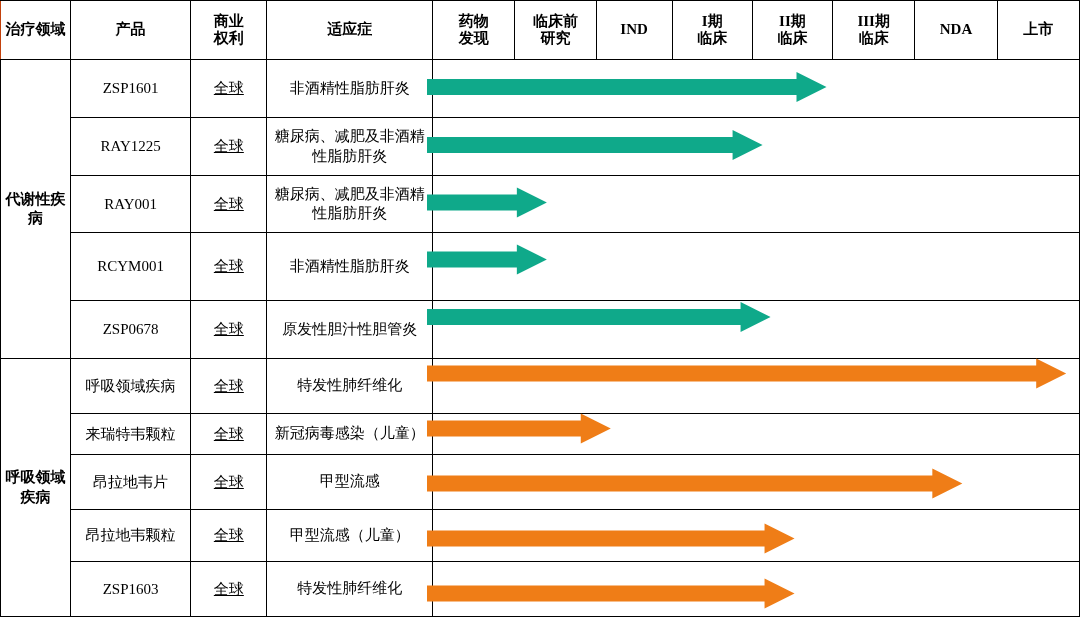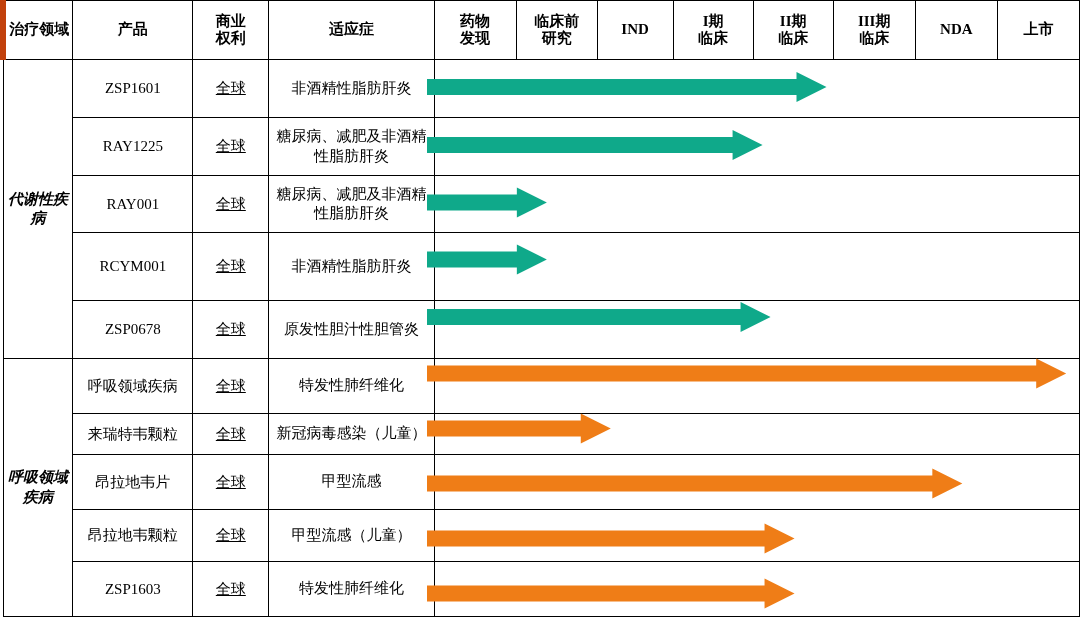"治疗领域" thead th.first { border-left: 6px solid #c2410c -> 1px solid #c2410c }
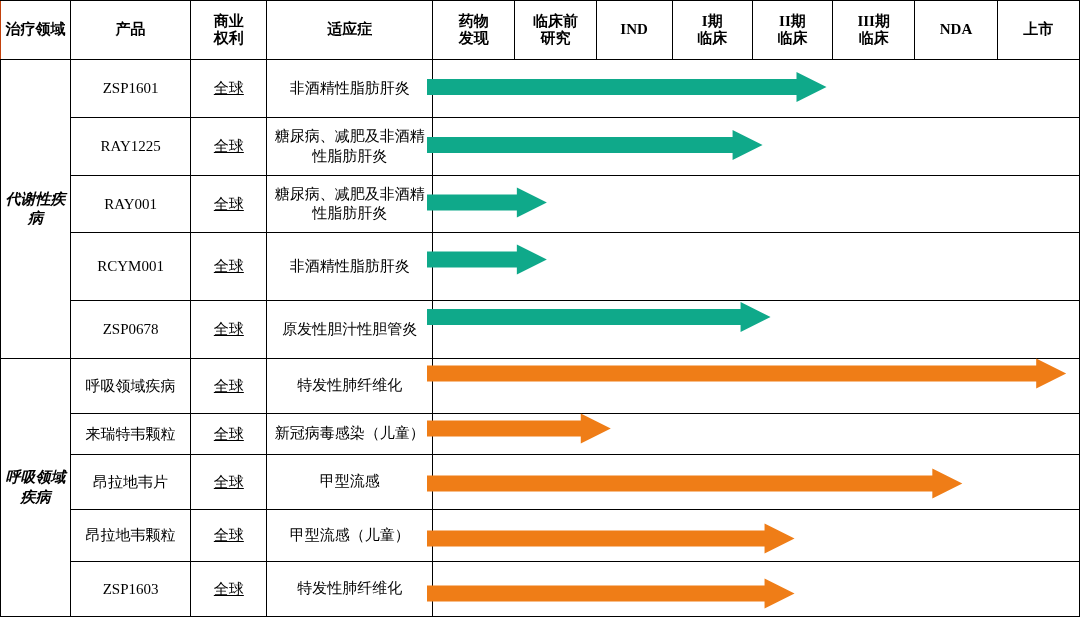"代谢性疾病" td.area { font-style: italic -> none }
